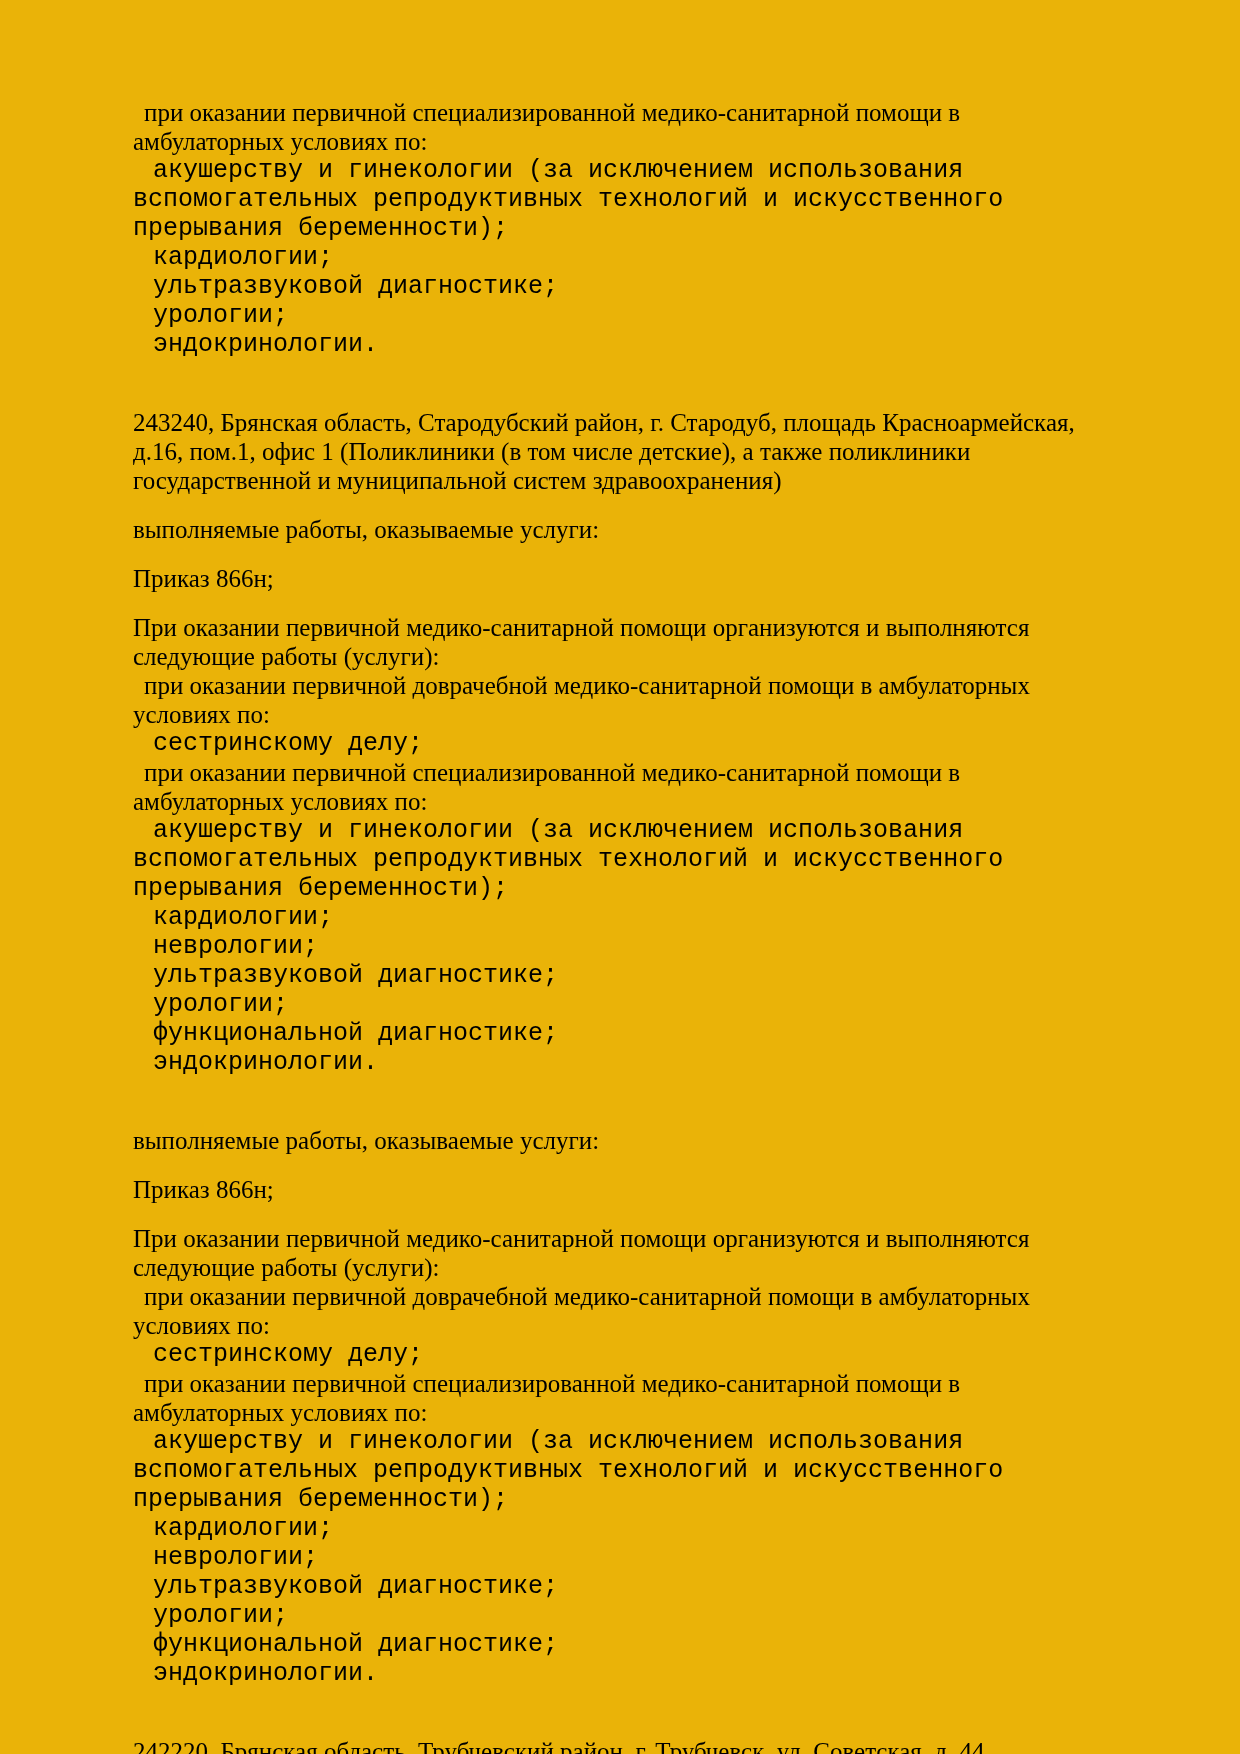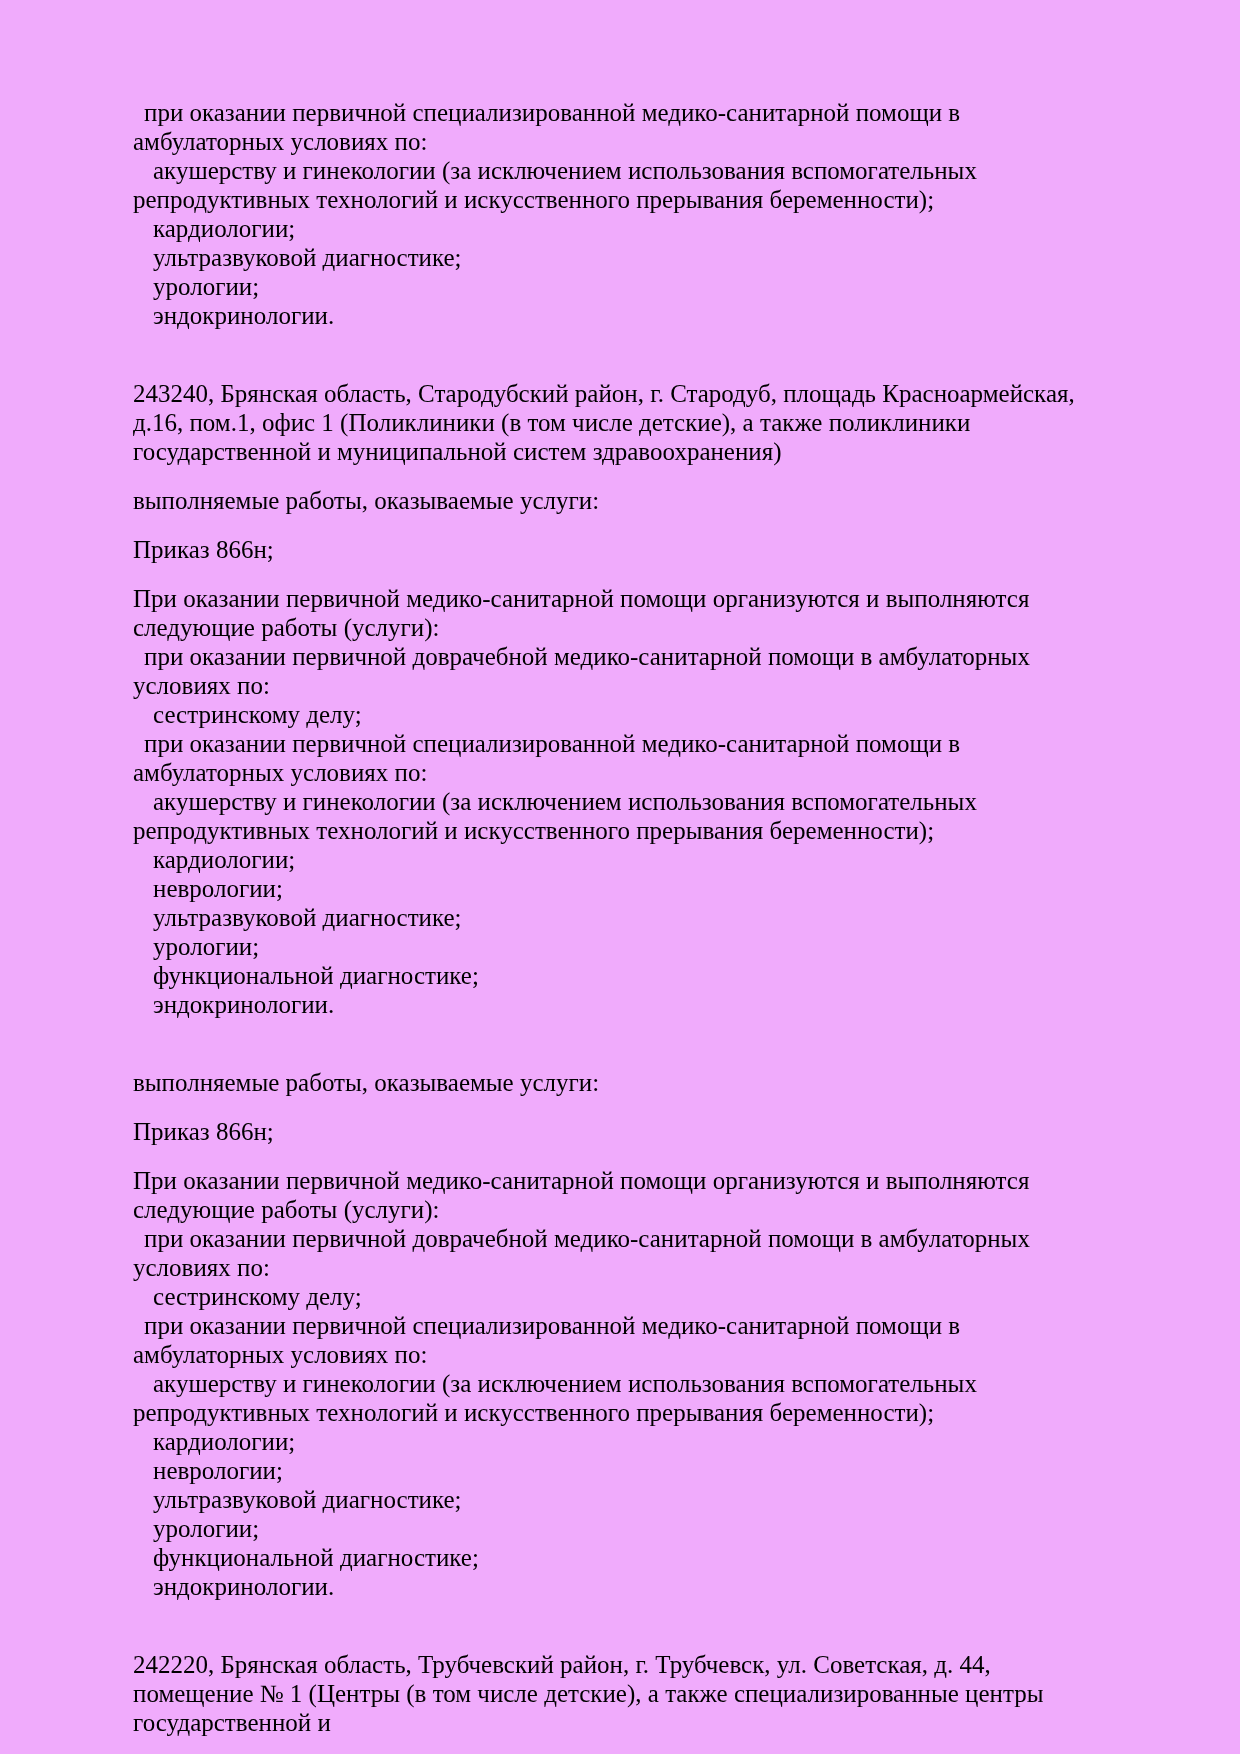"при оказании первичной" .page { background: #f0abfc -> #eab308 }
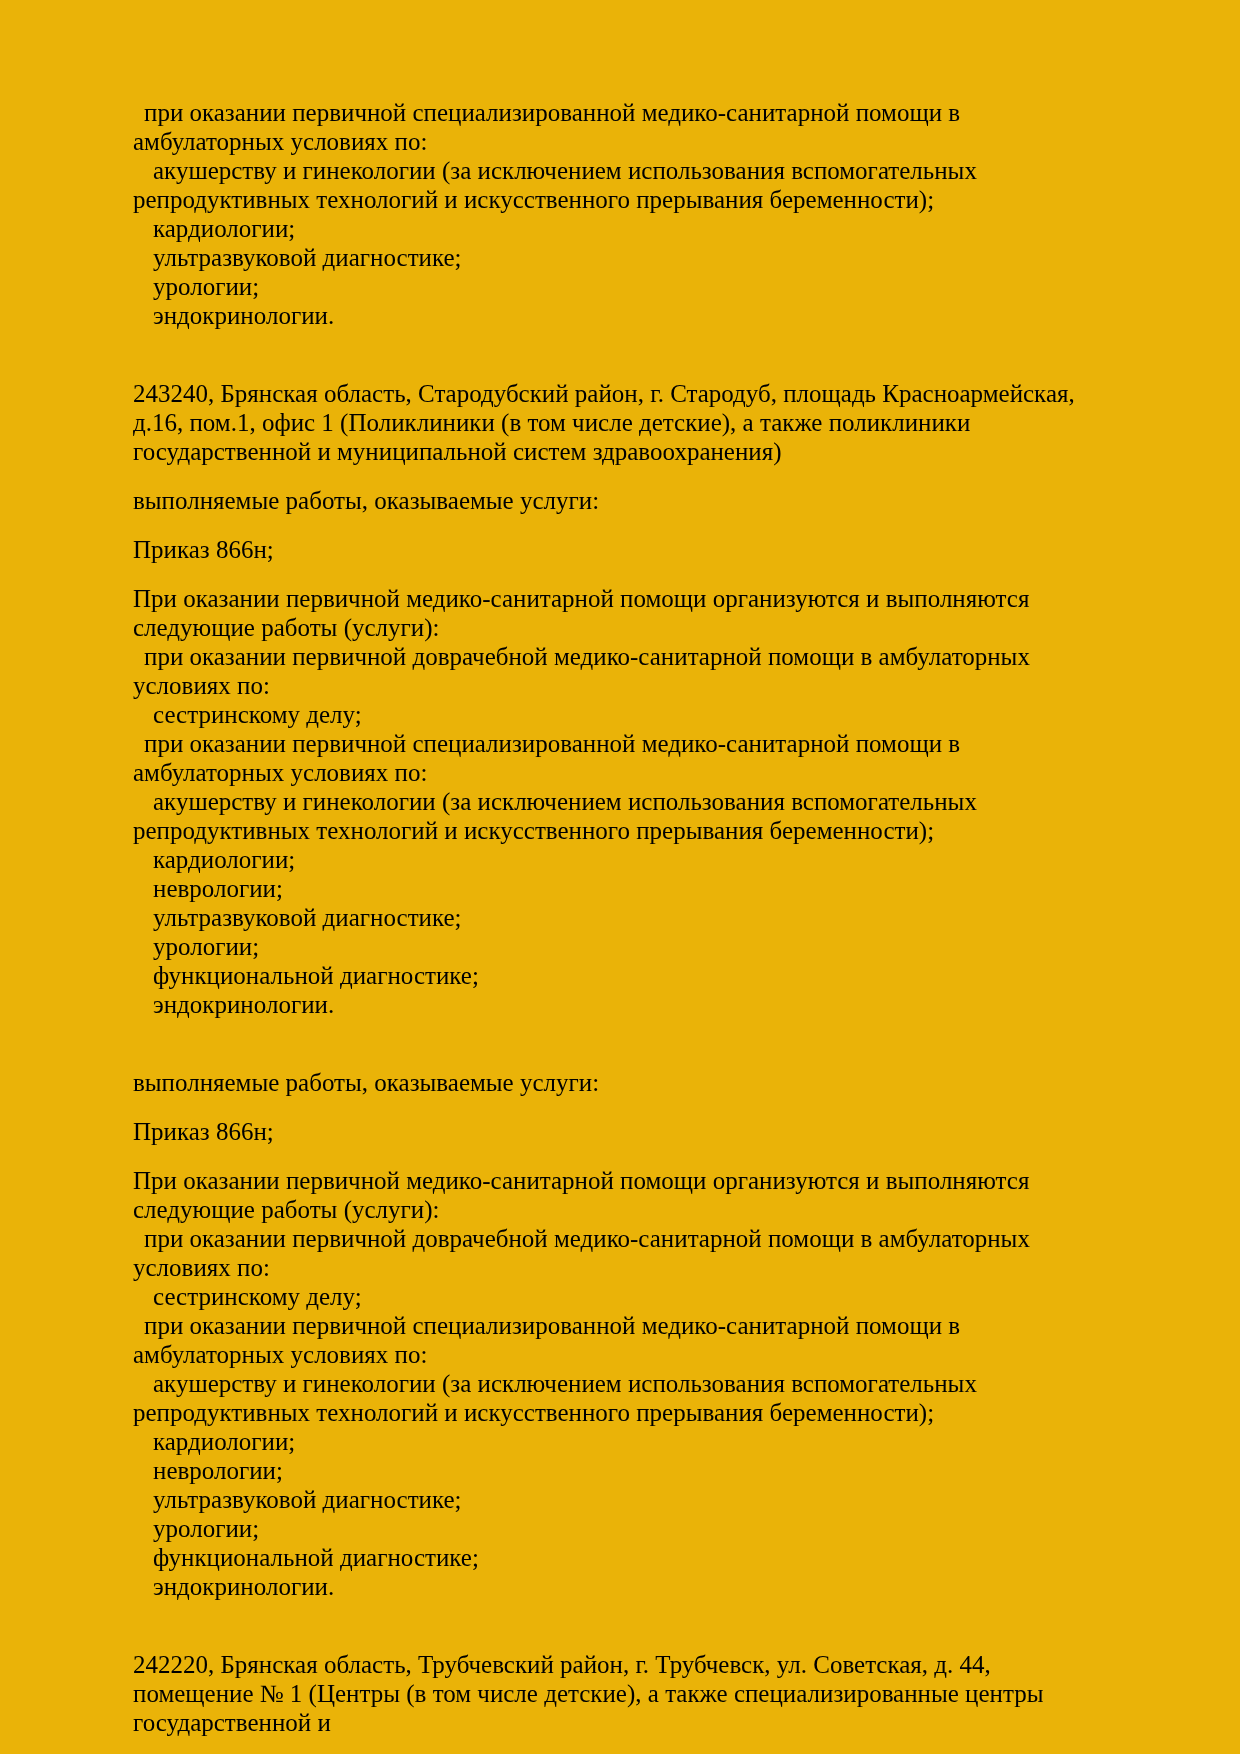"акушерству и гинекологии (за исключением" p.indent-2 { font-family: none -> Liberation Mono, monospace }
